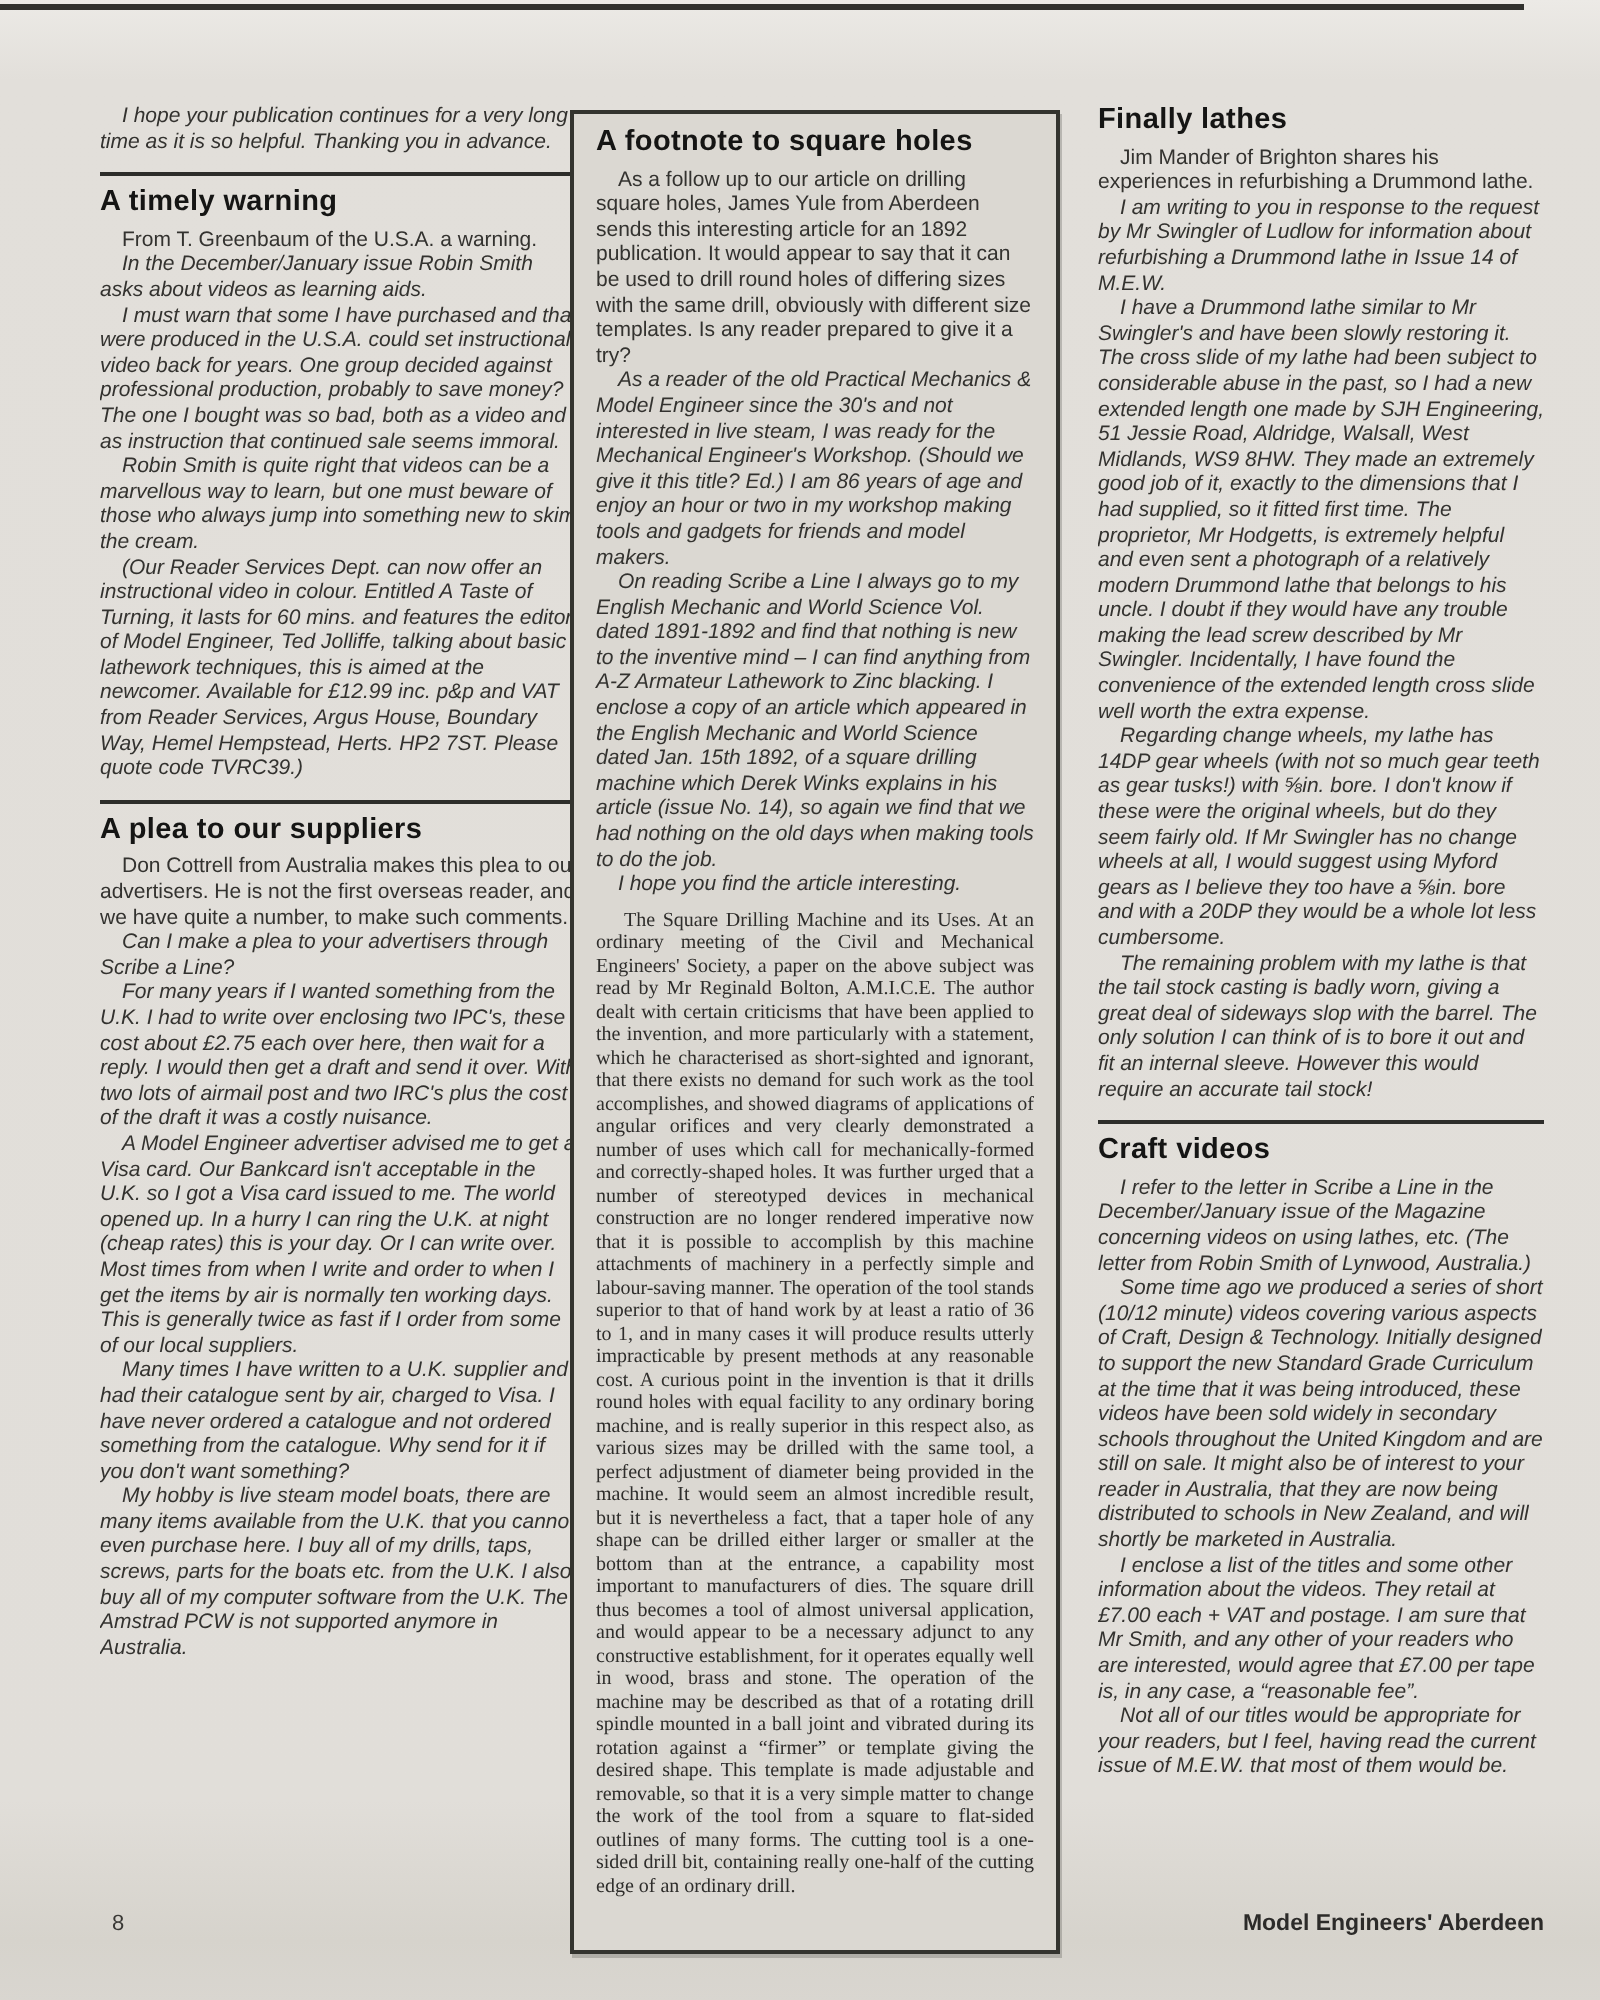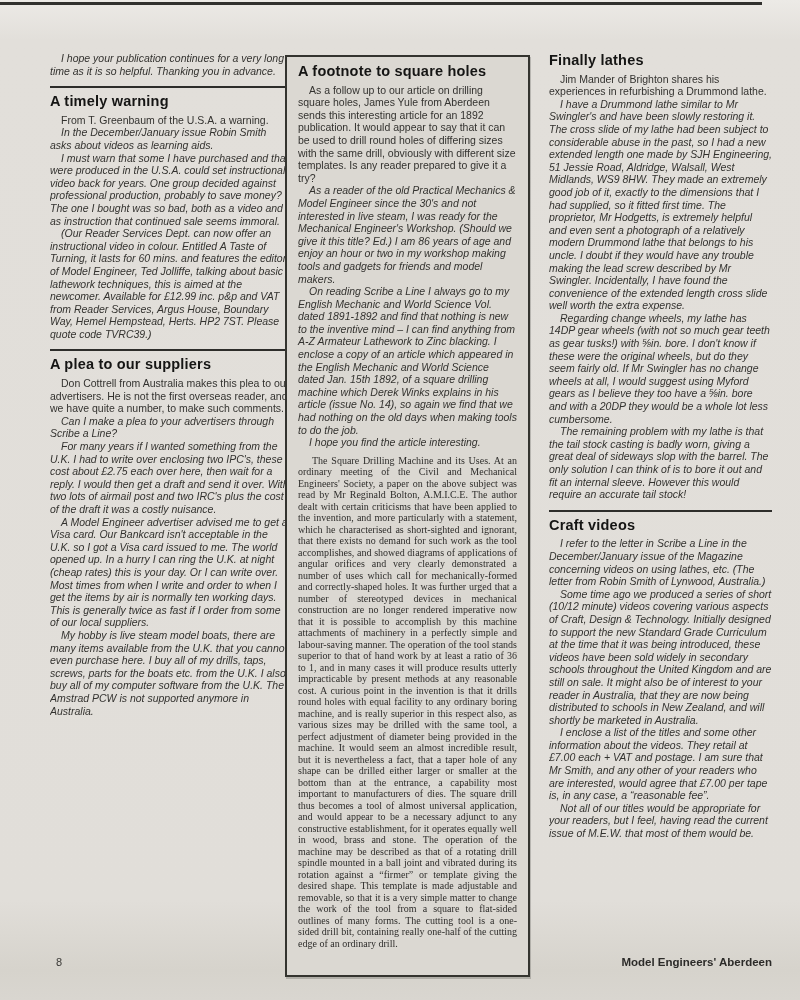"I am writing to you" p.italic { html: none -> <p>I am writing to you in response to the request by Mr Swingler of Ludlow for information about refurbishing a Drummond lathe in Issue 14 of M.E.W.</p> }
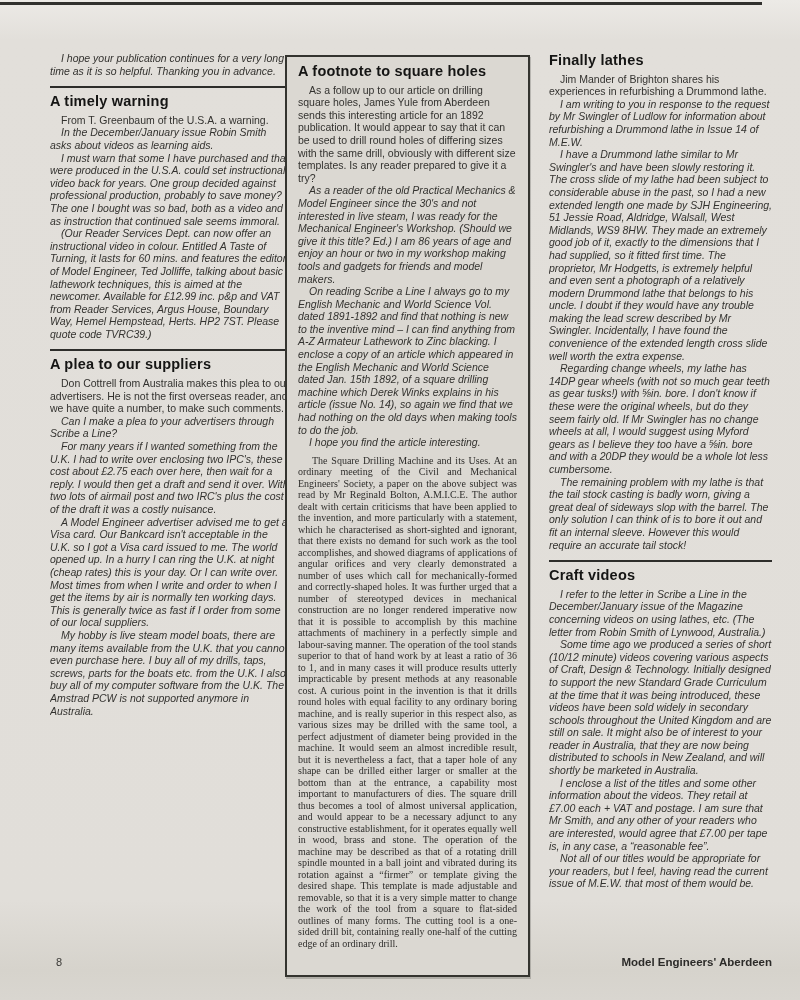"Robin Smith is quite right" p.italic { html: none -> <p>Robin Smith is quite right that videos can be a marvellous way to learn, but one must beware of those who always jump into something new to skim the cream.</p> }
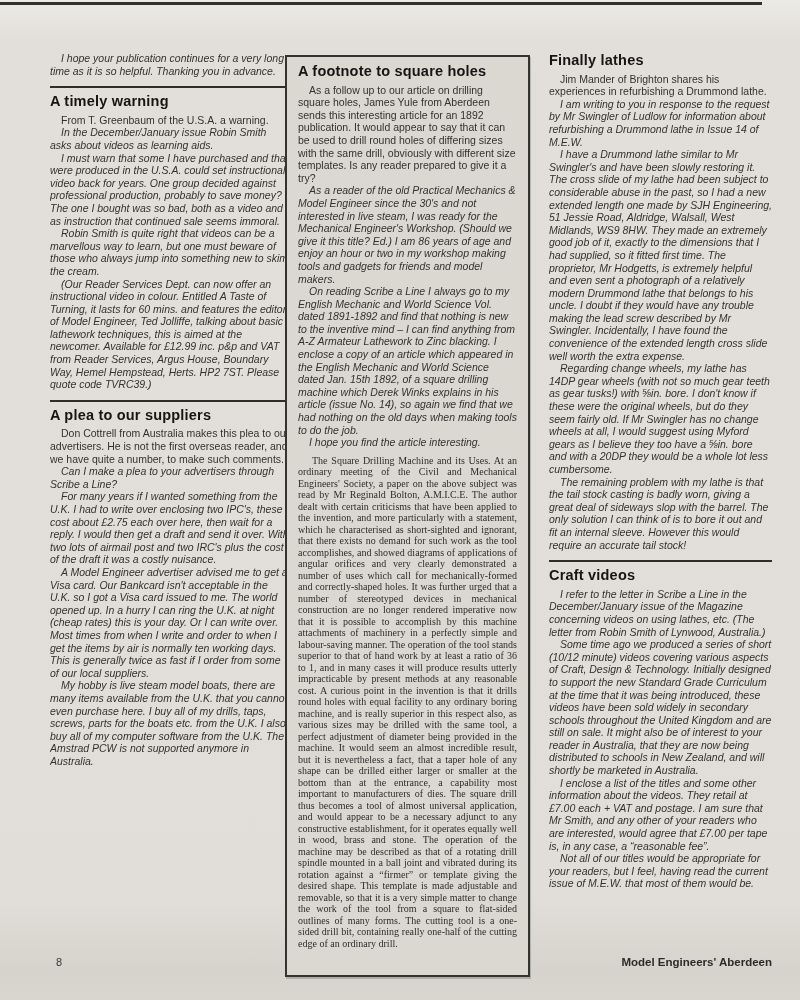"Many times I have written" p.italic { html: none -> <p>Many times I have written to a U.K. supplier and had their catalogue sent by air, charged to Visa. I have never ordered a catalogue and not ordered something from the catalogue. Why send for it if you don't want something?</p> }
